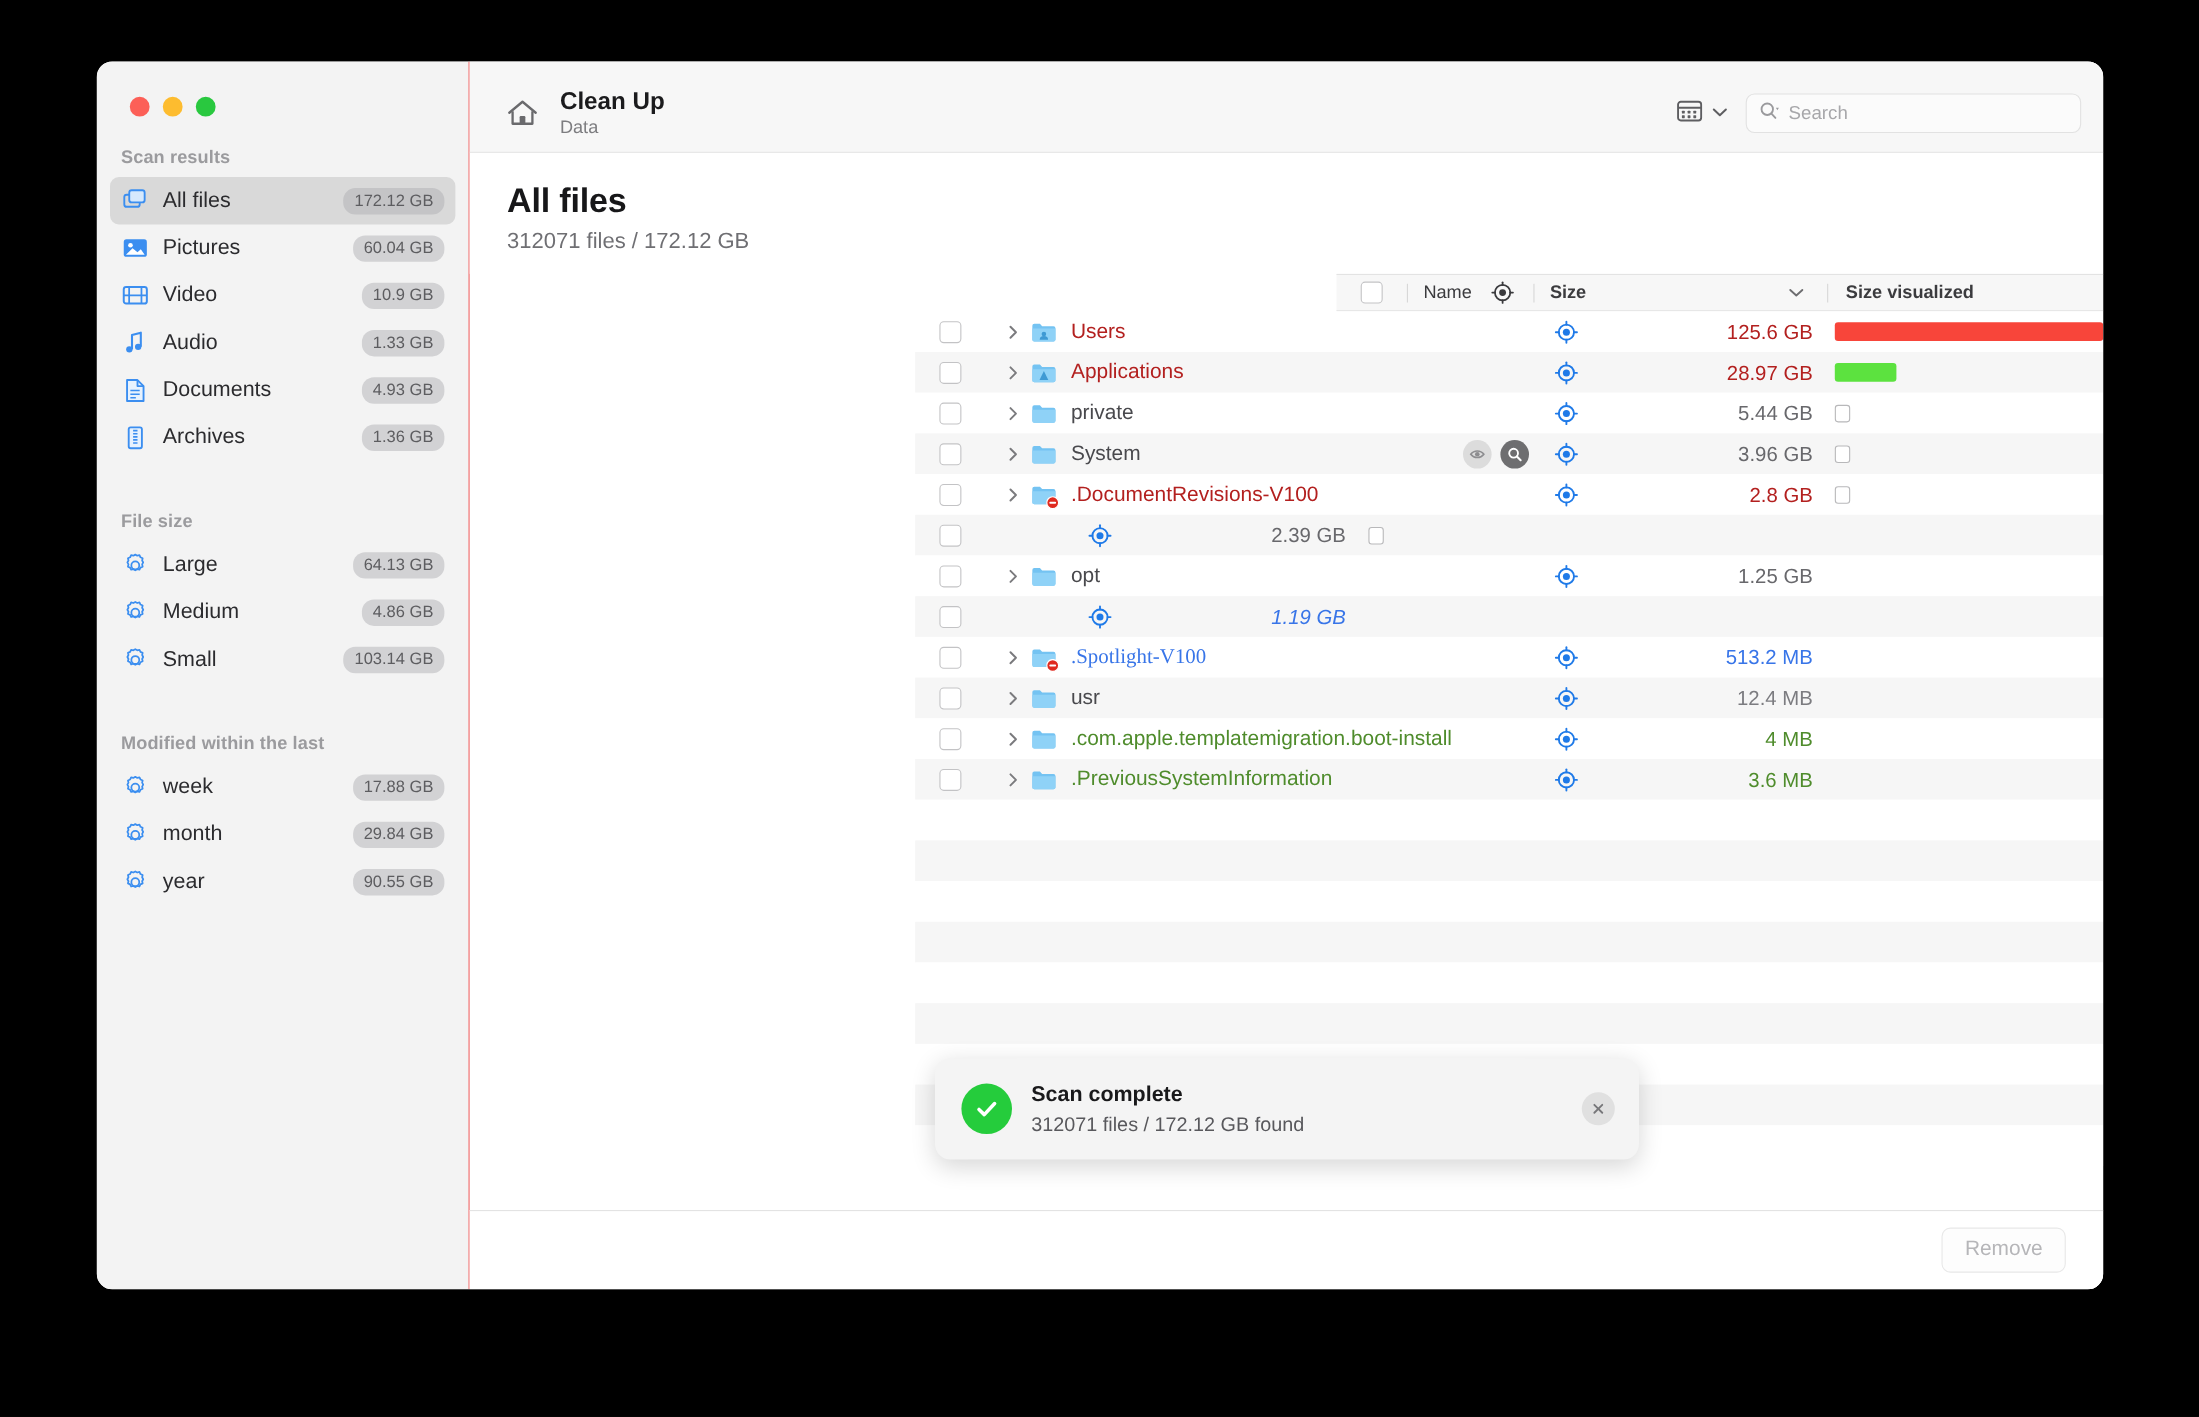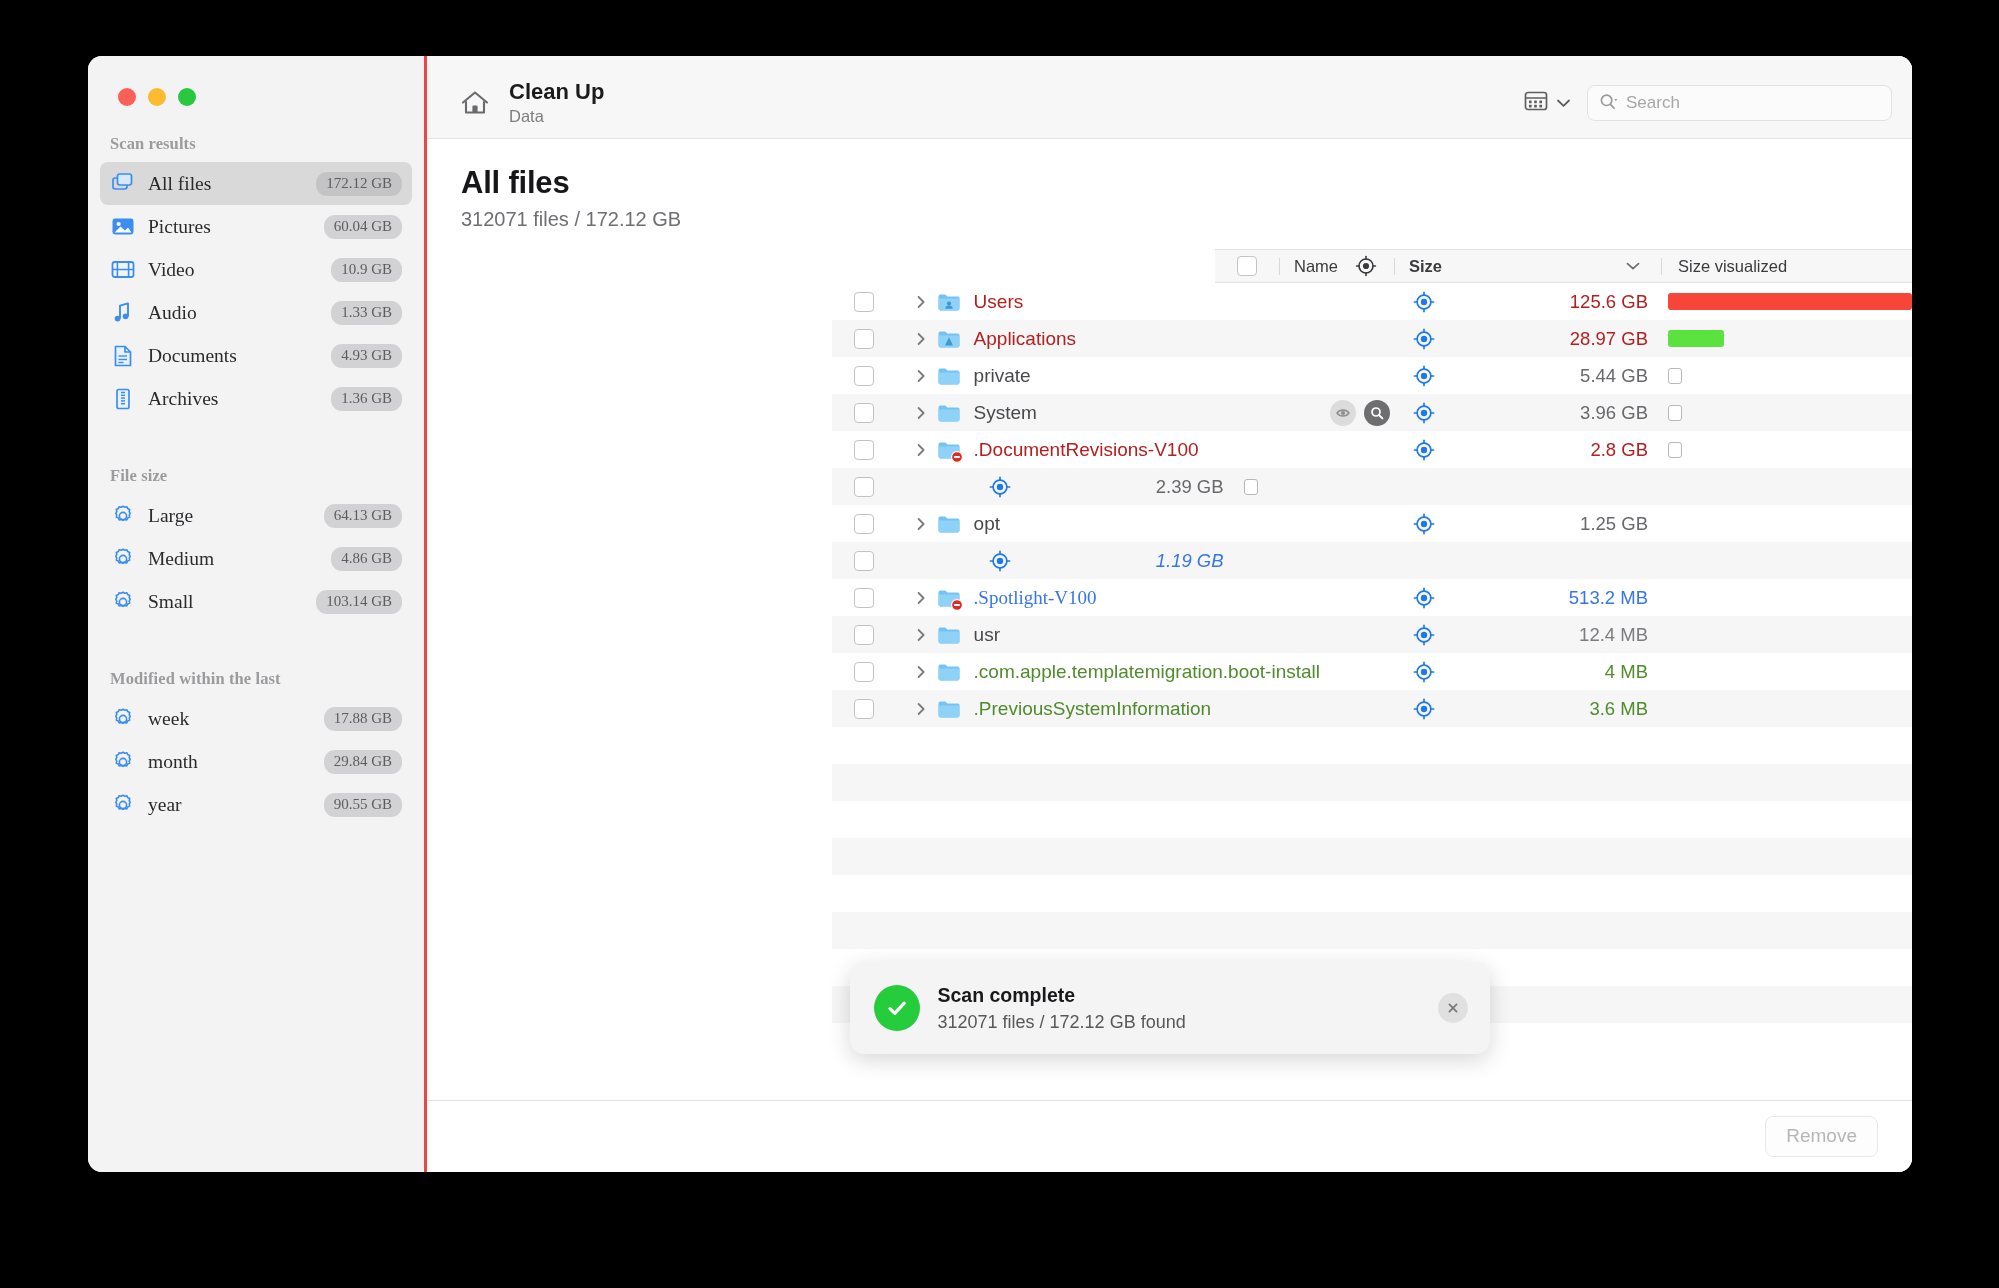"Scan results" .sidebar { border-right: 3px solid #ef4444 -> 1px solid #ef4444; font-family: Liberation Serif, serif -> none }
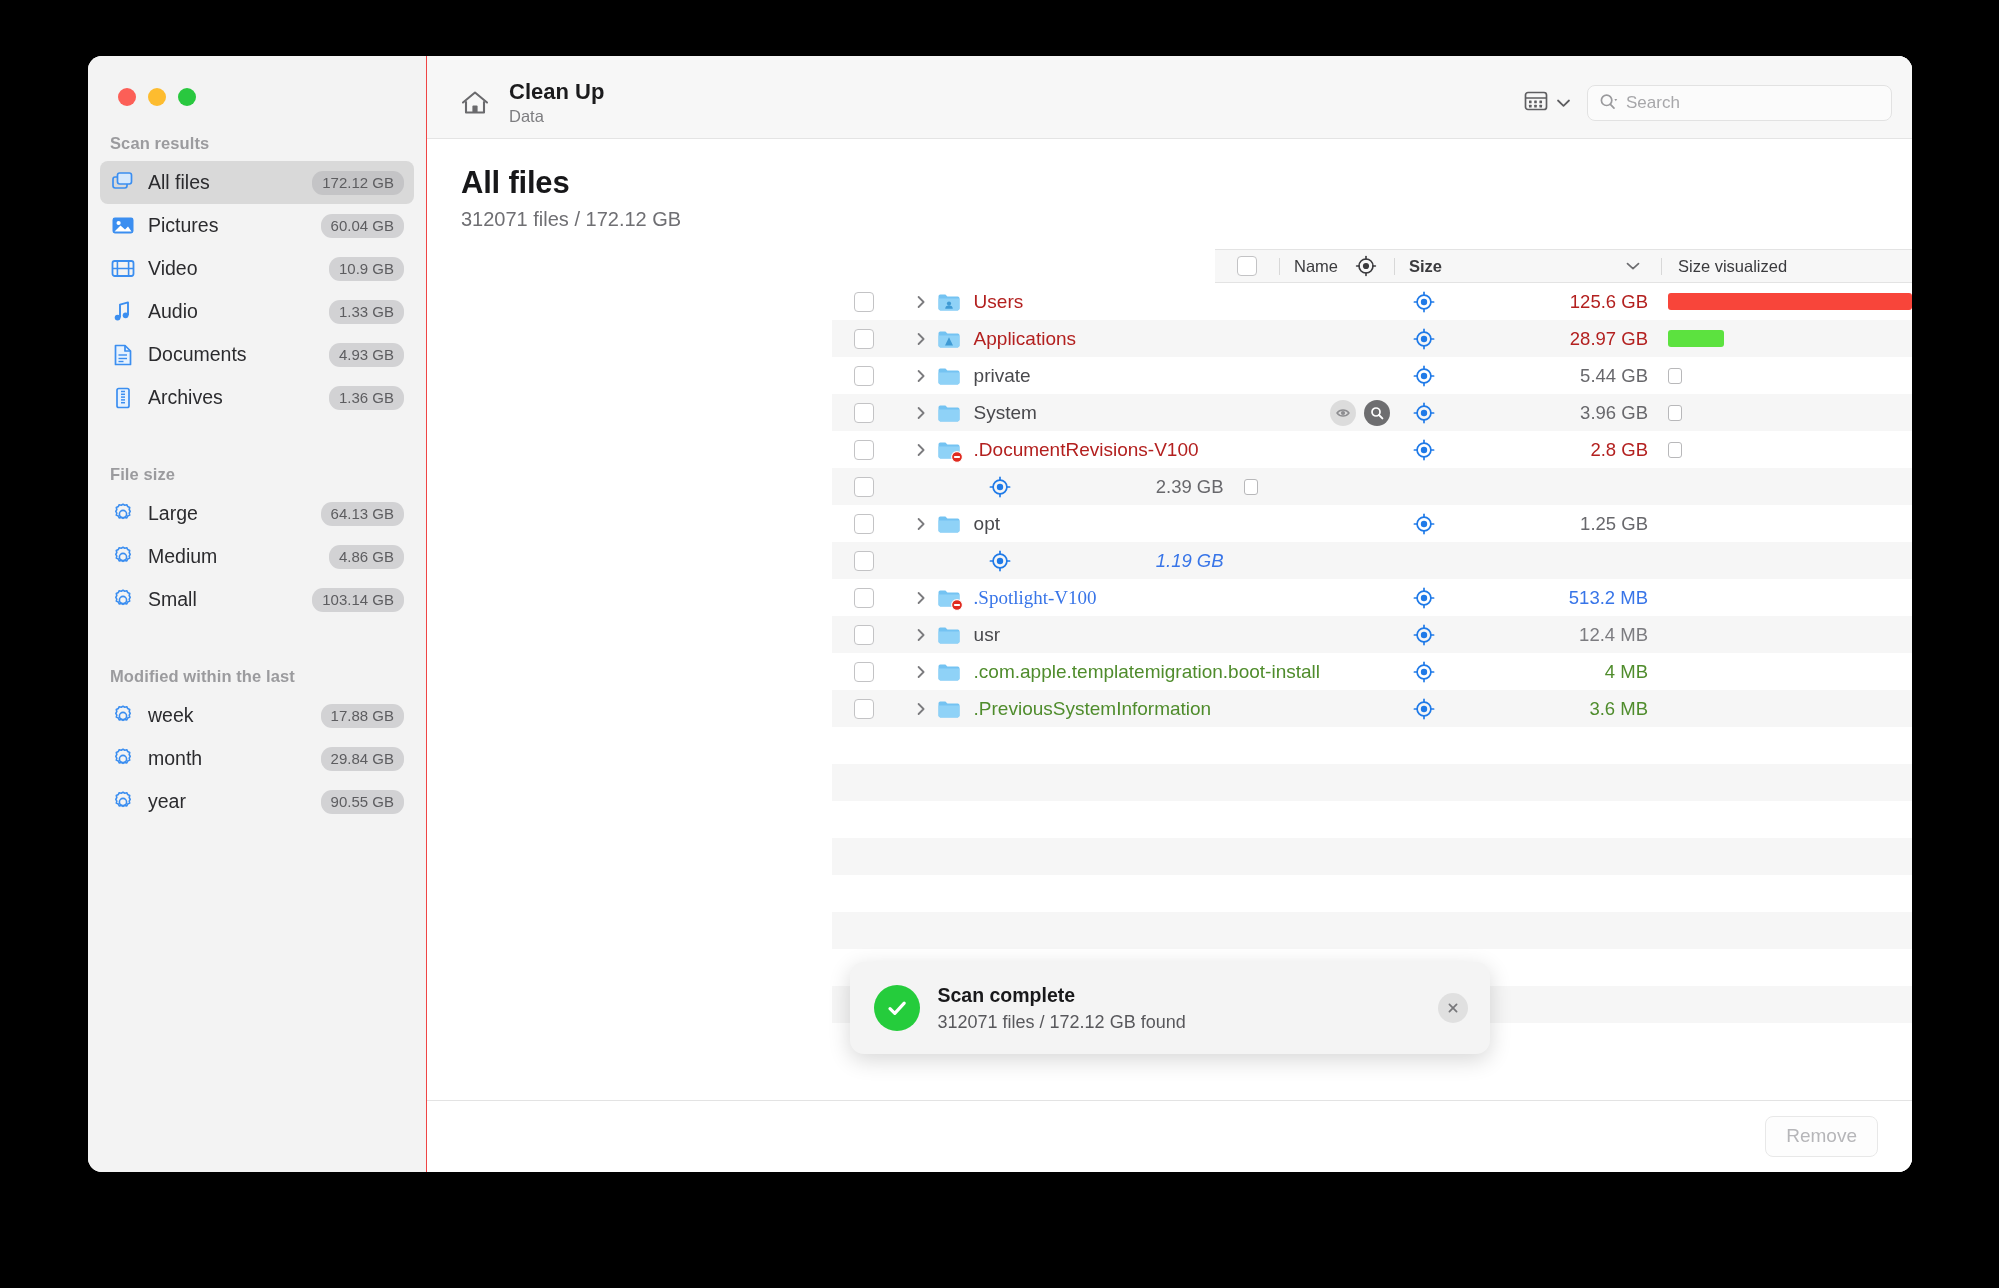"Size visualized" .hd-viz { font-weight: 400 -> 700 }
